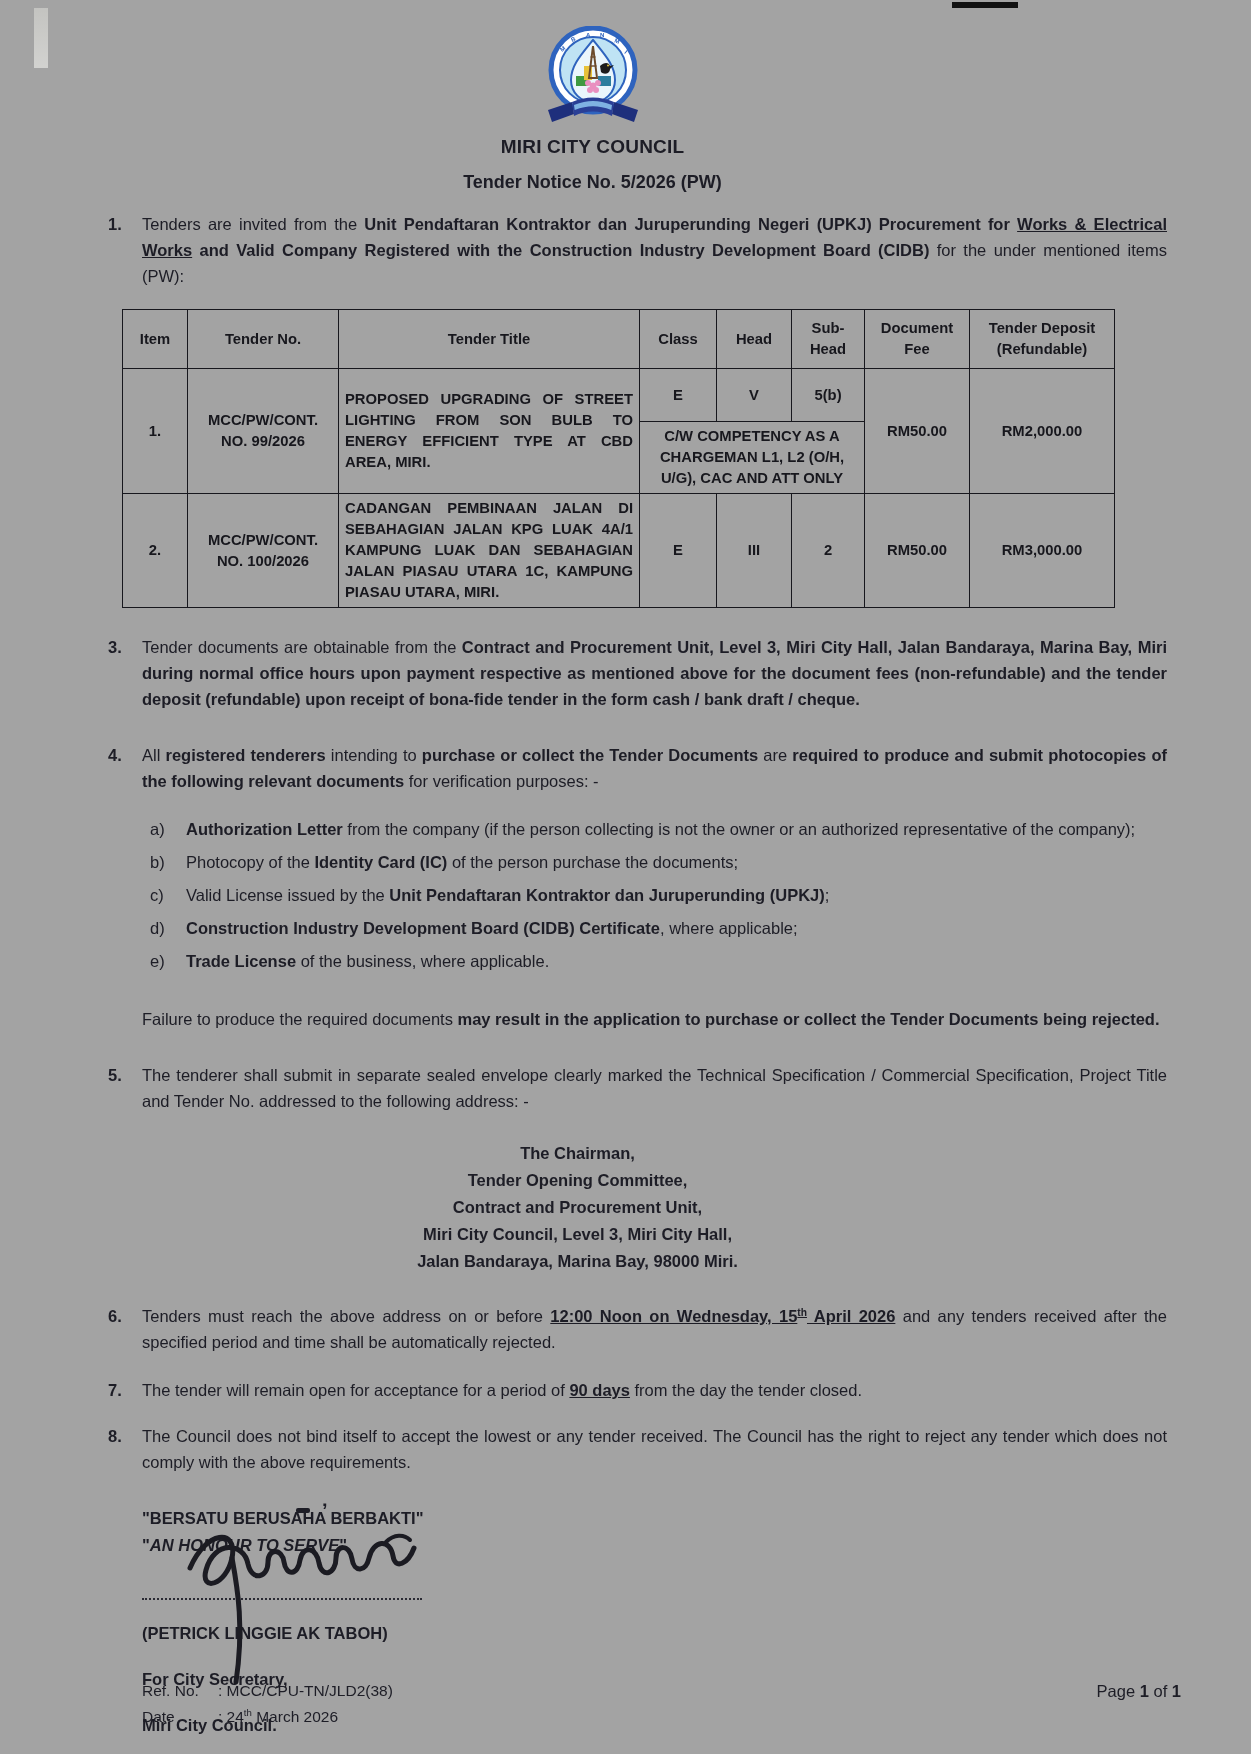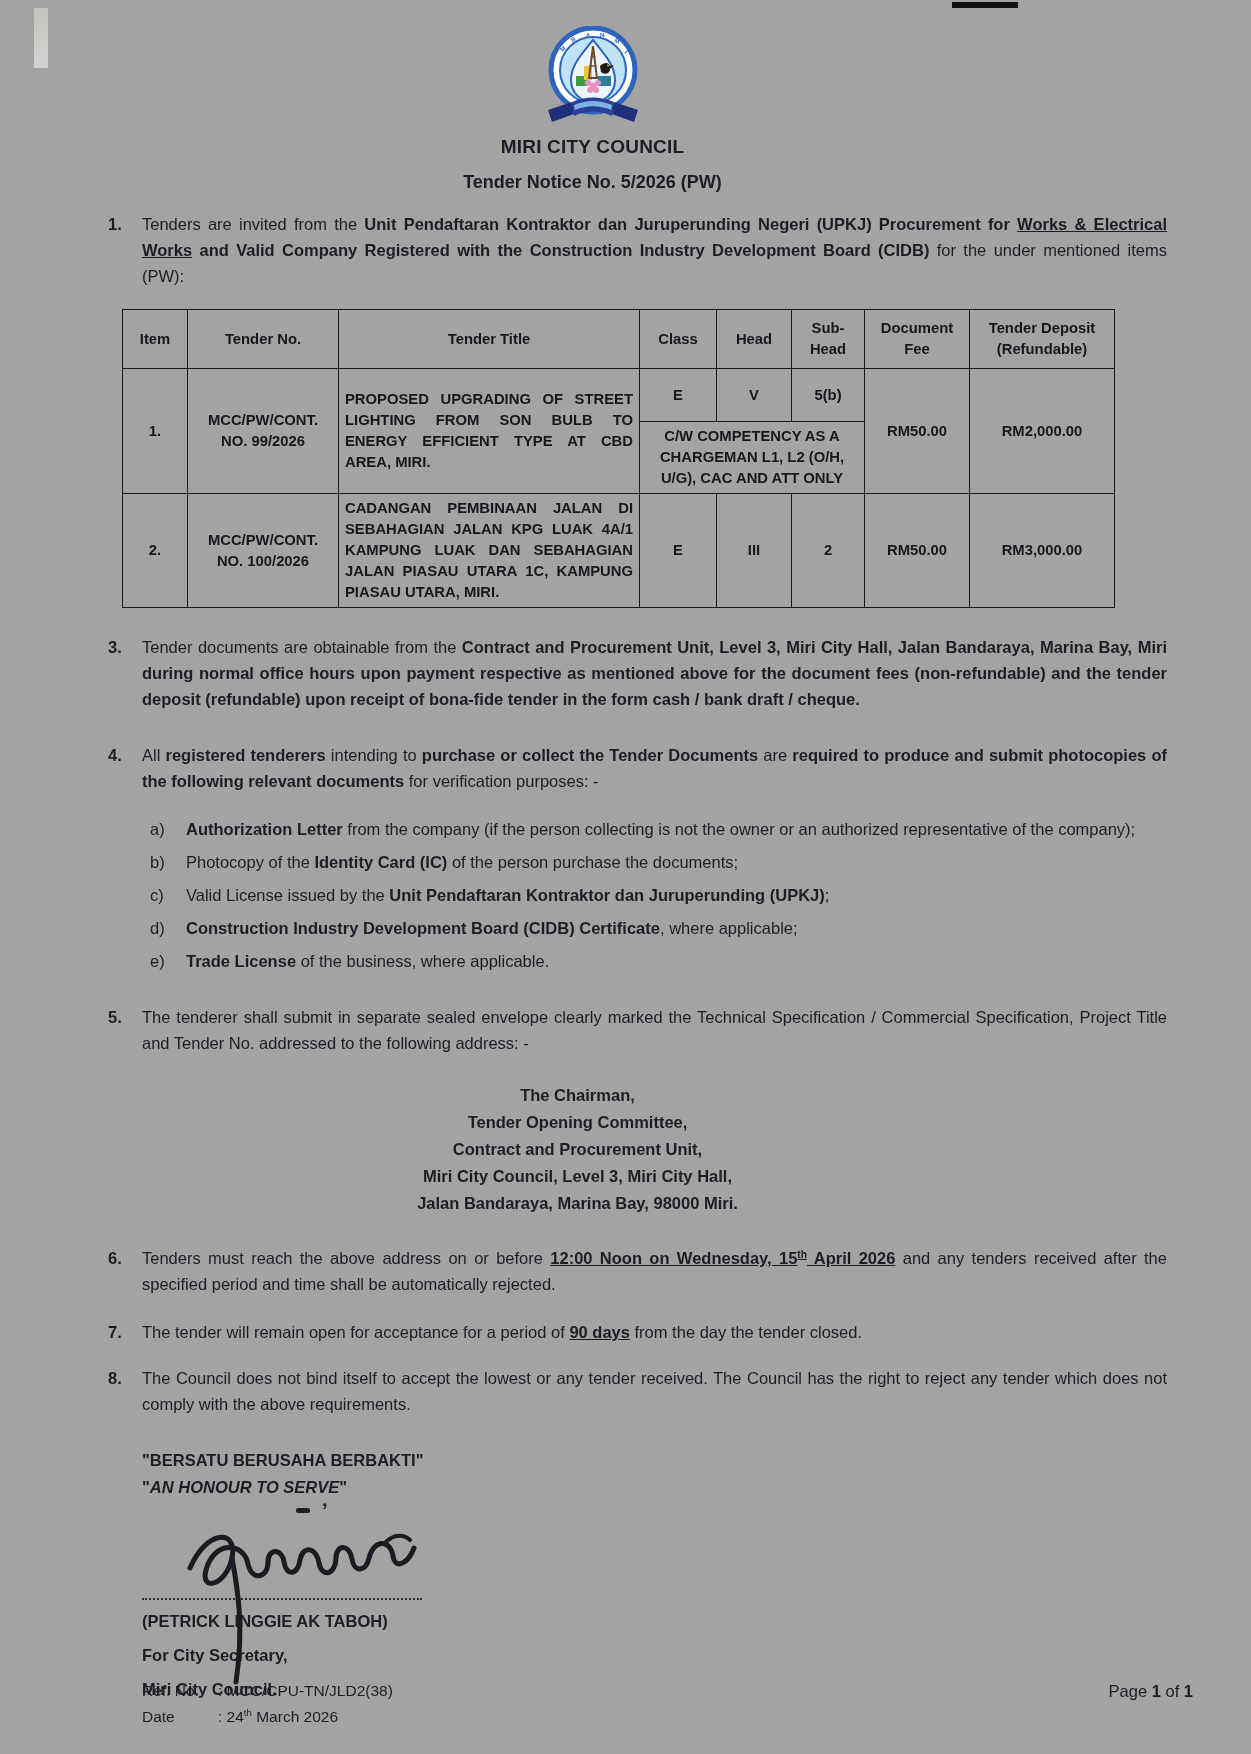"Failure to produce the required" div.plain-para { html: none -> <div><span>Failure to produce the required documents </span><span>may result in the application to purchase or collect the Tender Documents being rejected.</span></div> }
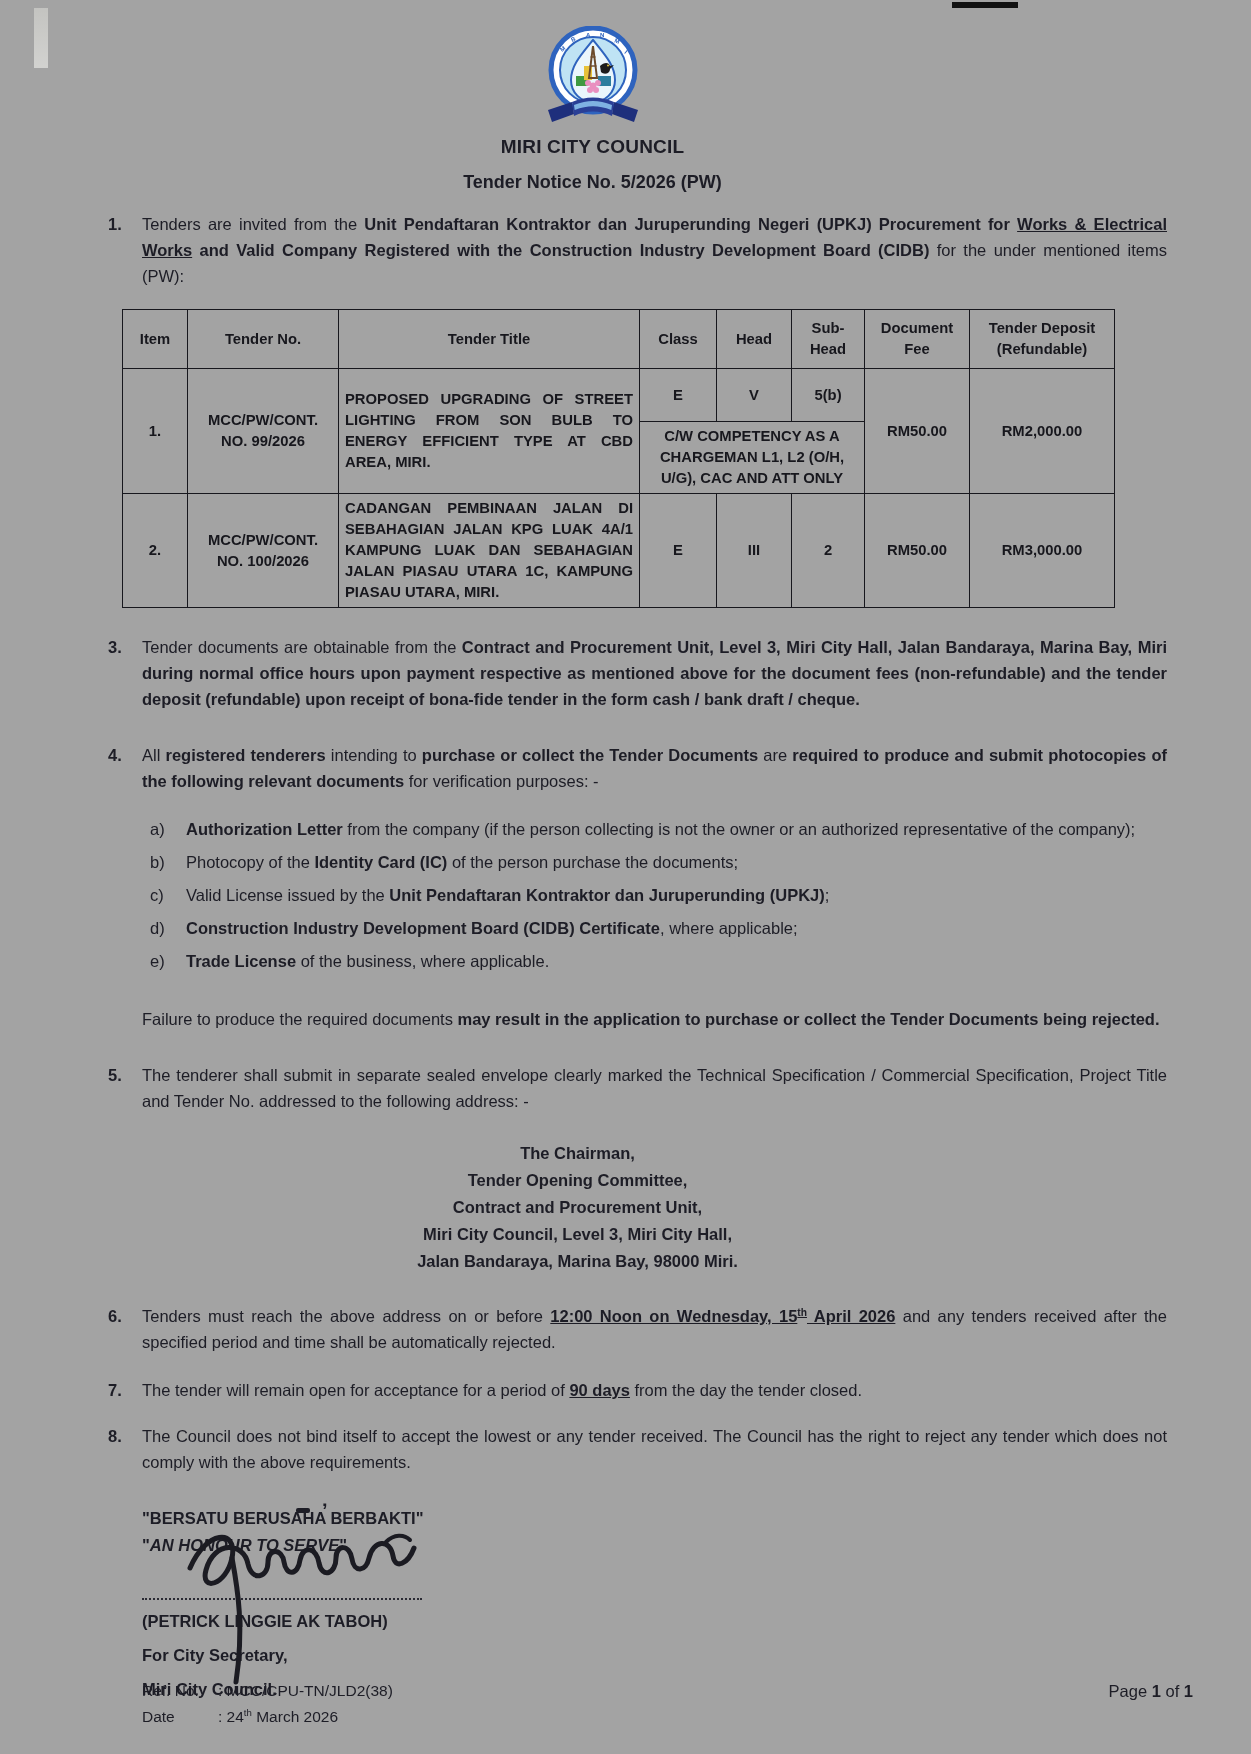"(PETRICK LINGGIE AK TABOH)" .sig-name { margin-top: 8px -> 20px }
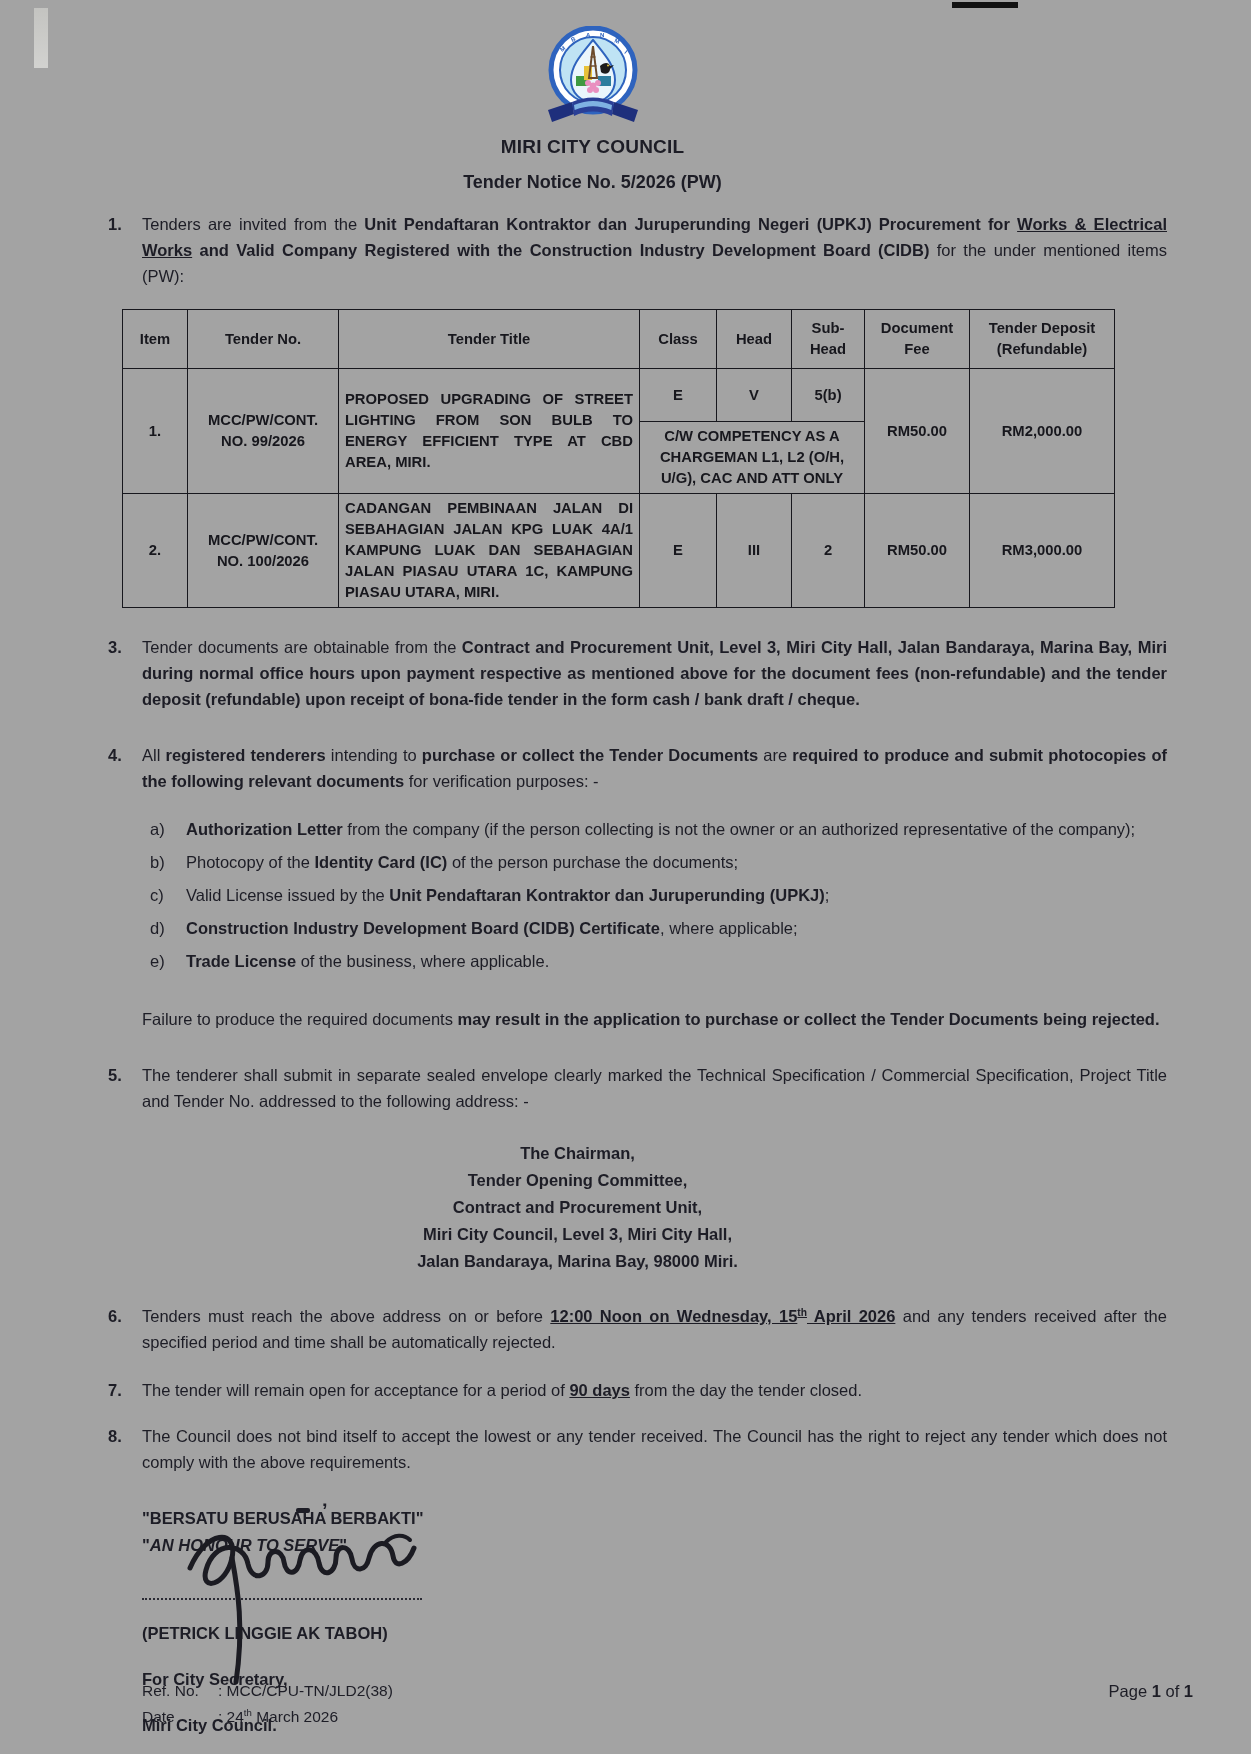"Page 1 of 1" .page-label { right: 58px -> 70px }
